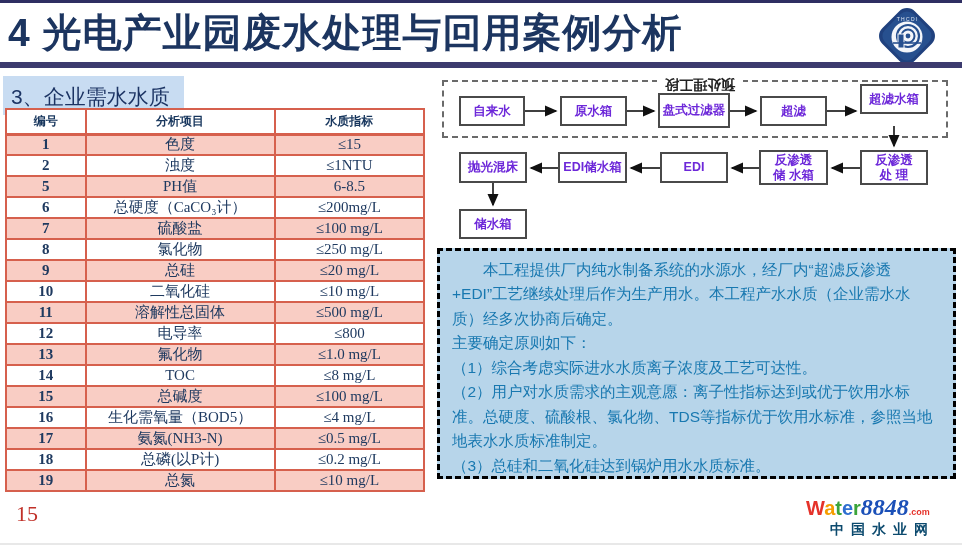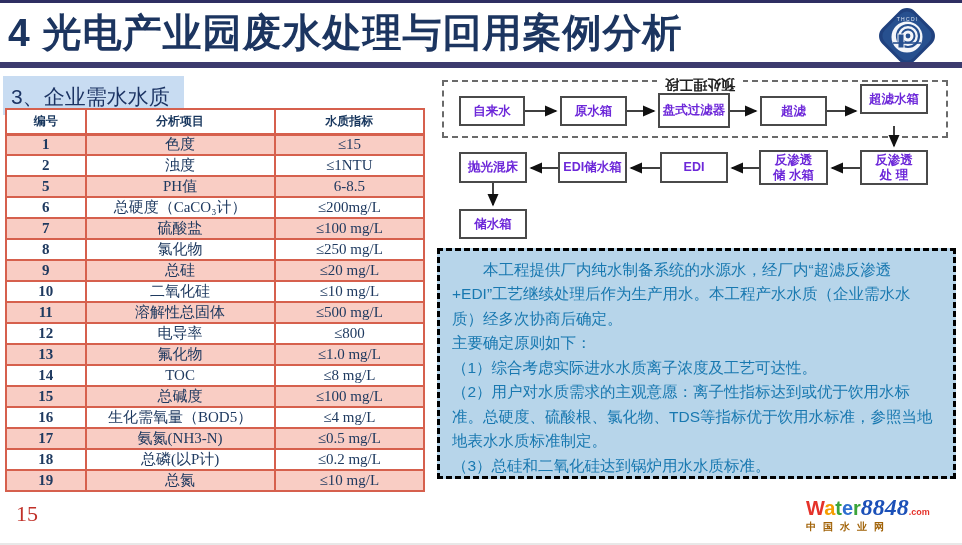"中国水业网" .brand-tagline { color: #a16207 -> #0c4a6e; font-size: 10px -> 14px; margin-left: none -> 24px }
